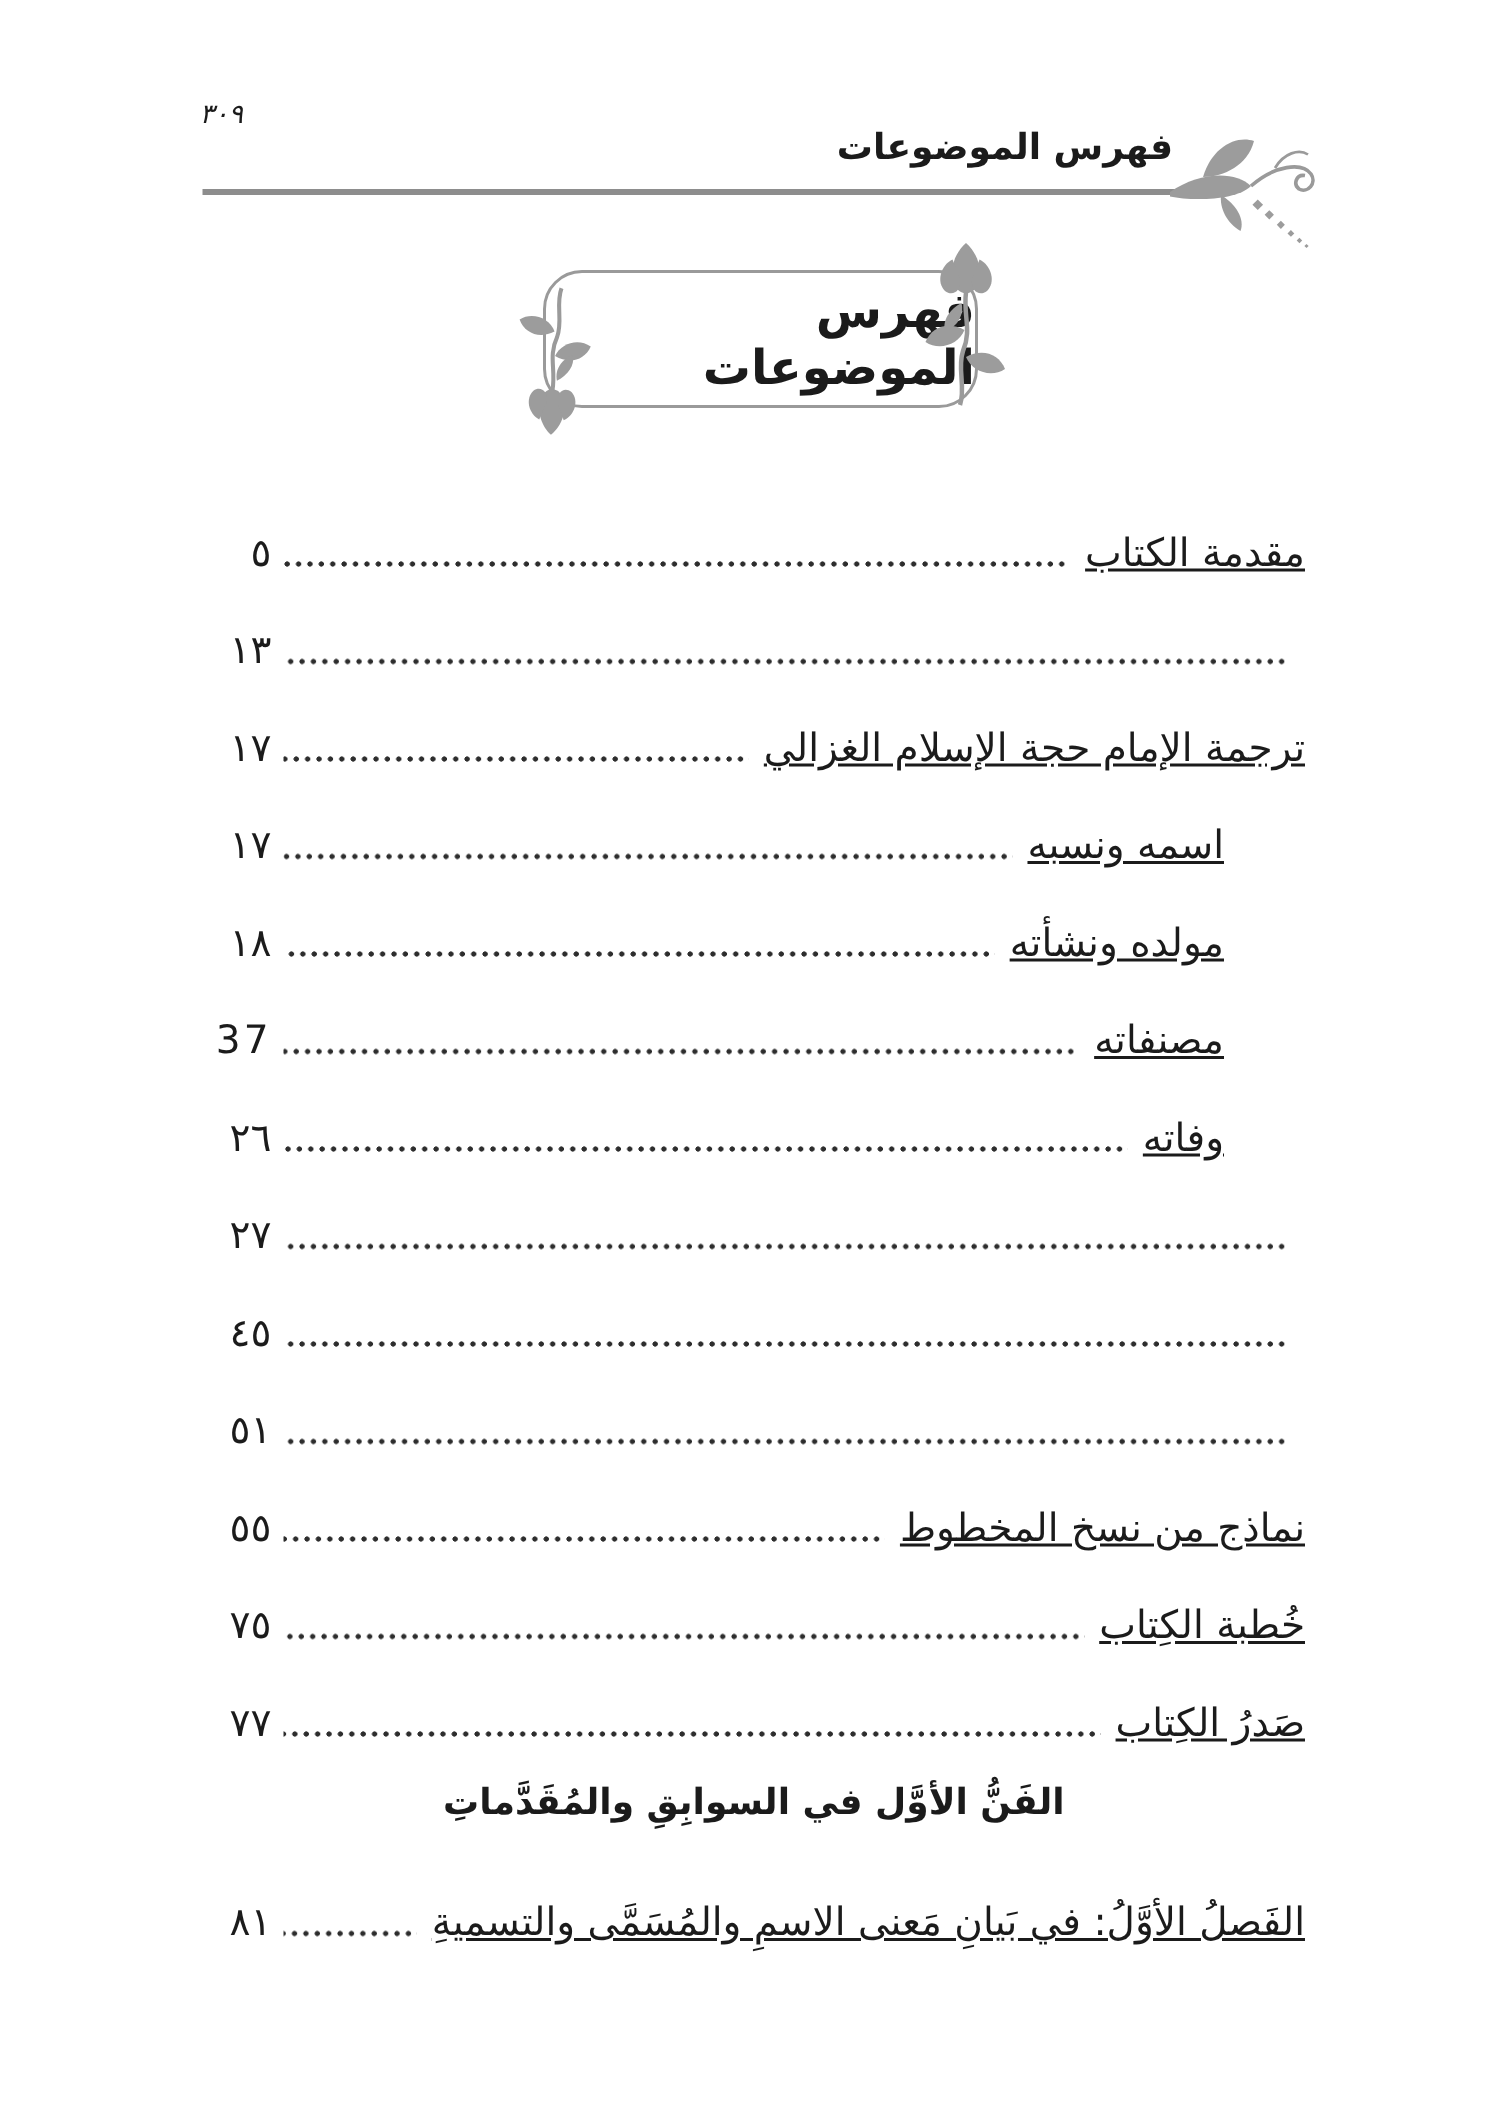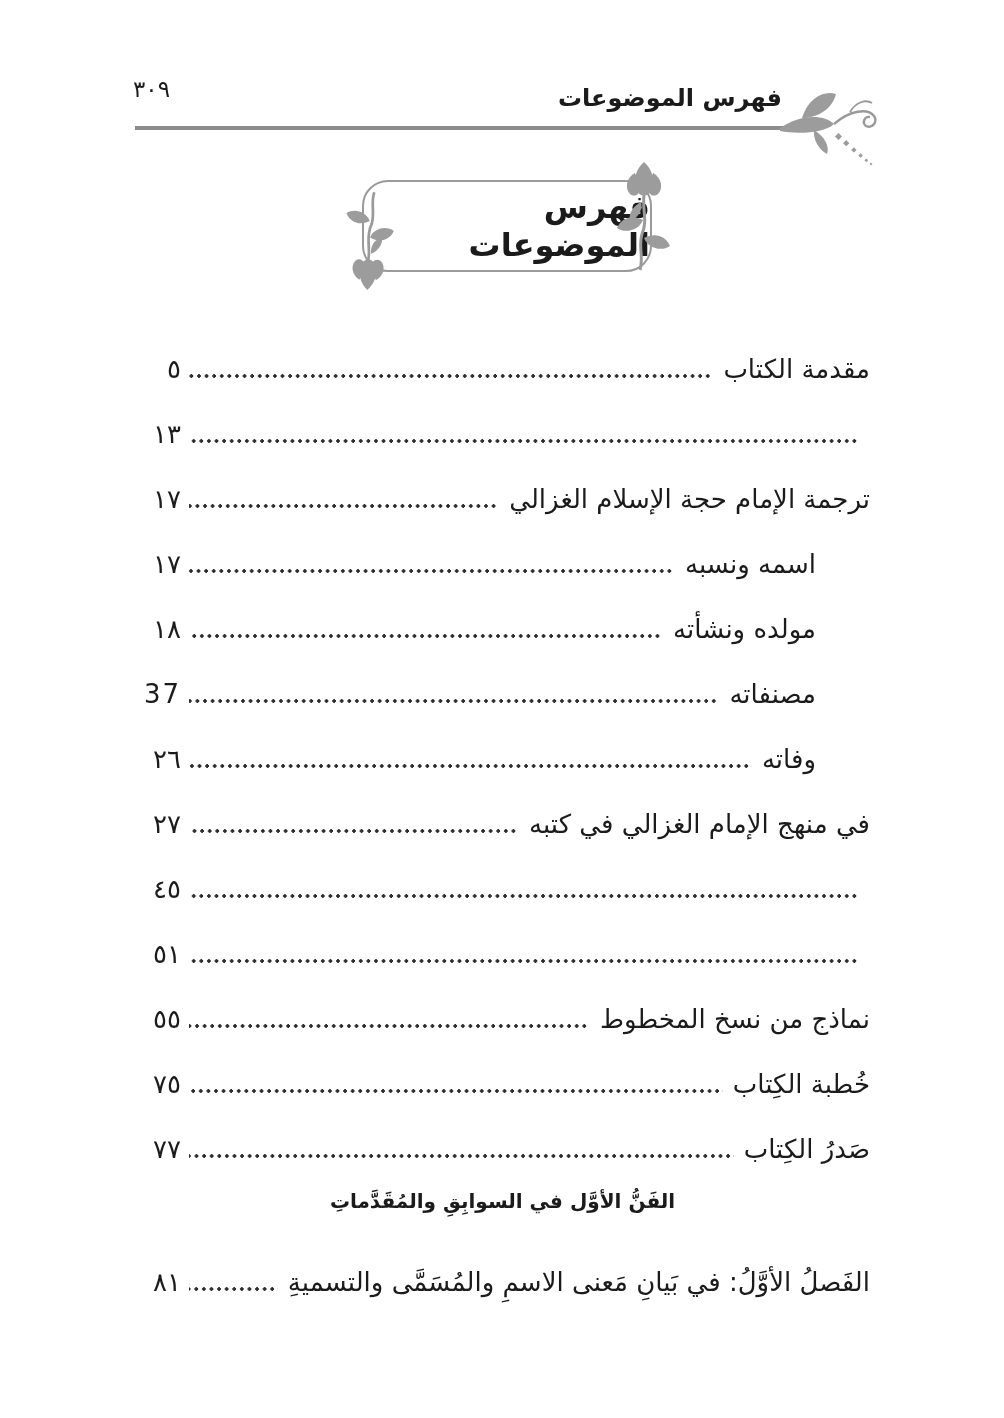"٣٠٩" .hdr-pagenum { font-size: 23px -> 18px; font-style: none -> italic; top: 76px -> 66px }
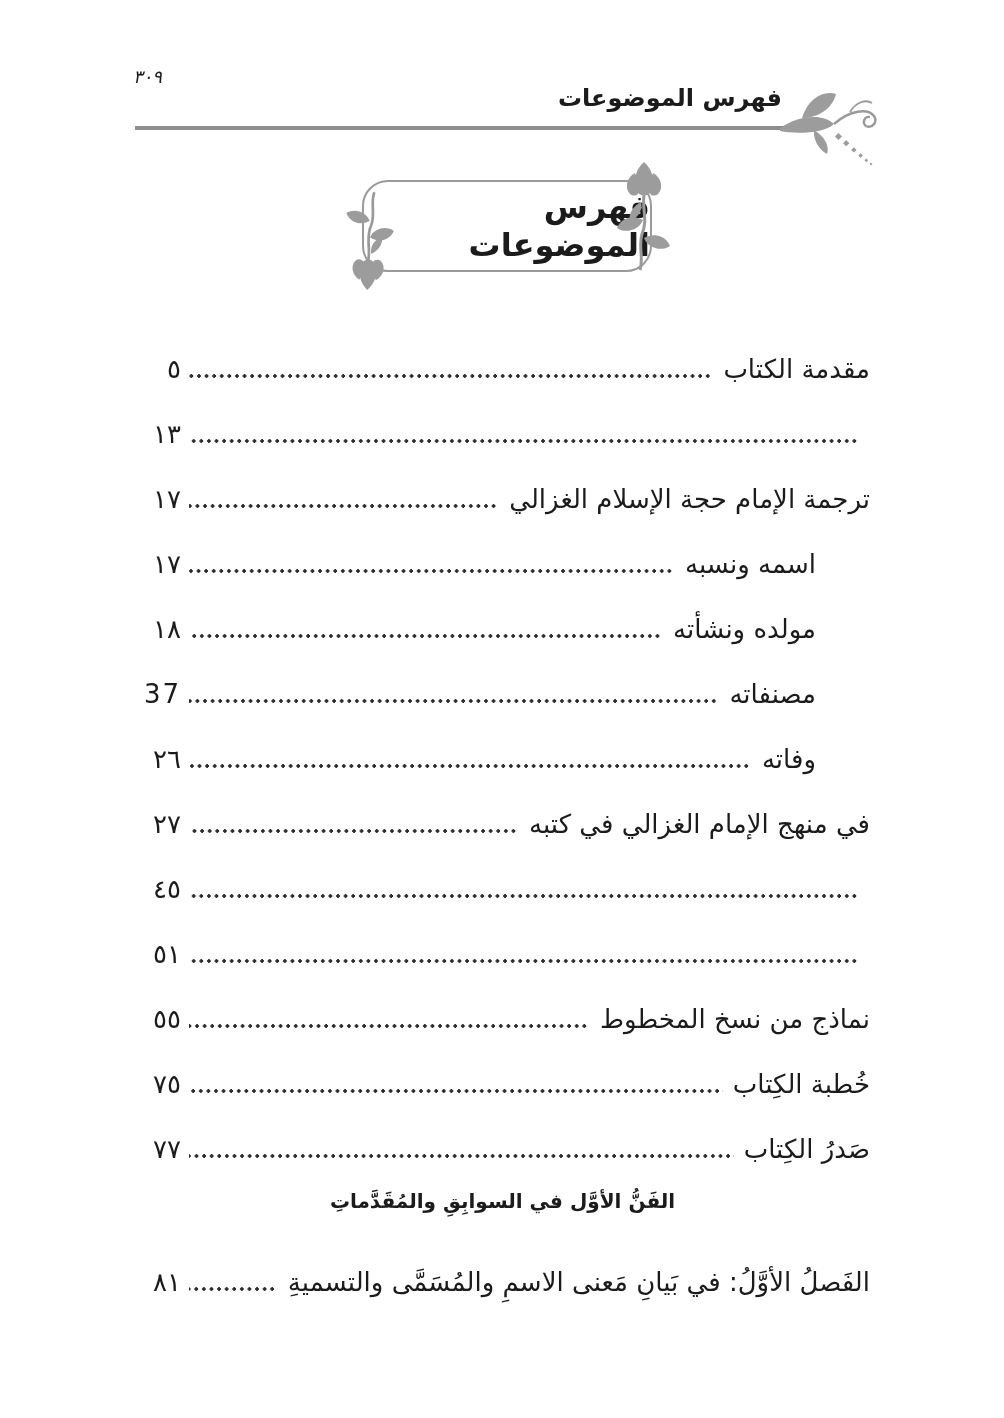"مقدمة الكتاب" .toc-title { text-decoration: none -> underline }
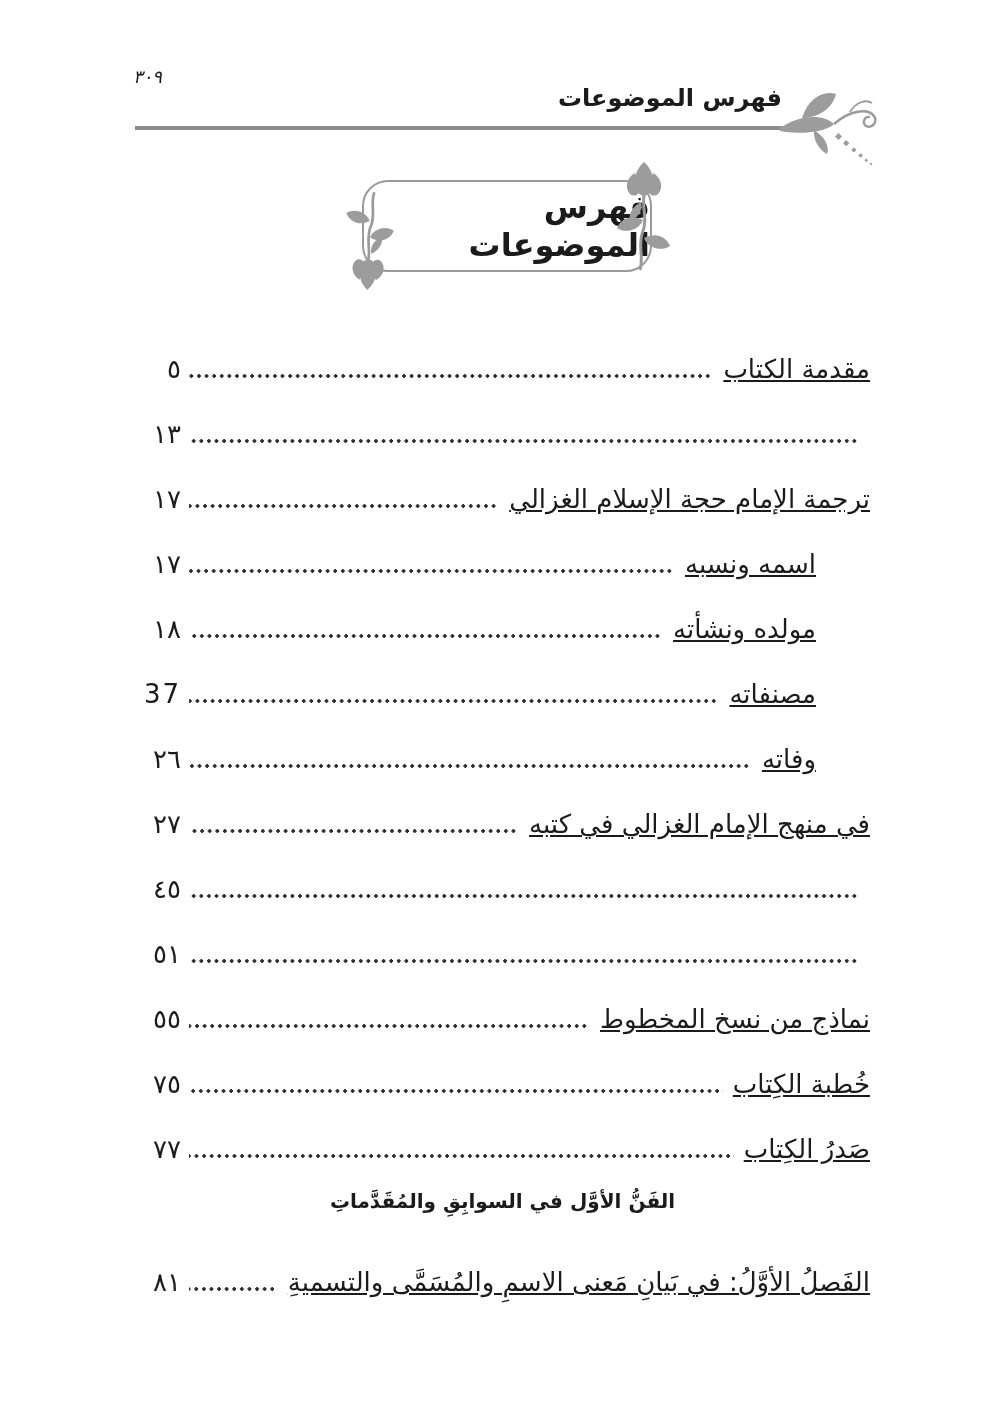"في منهج الإمام الغزالي في" span.toc-title { html: <span>في منهج الإمام الغزالي في كتبه</span> -> none }
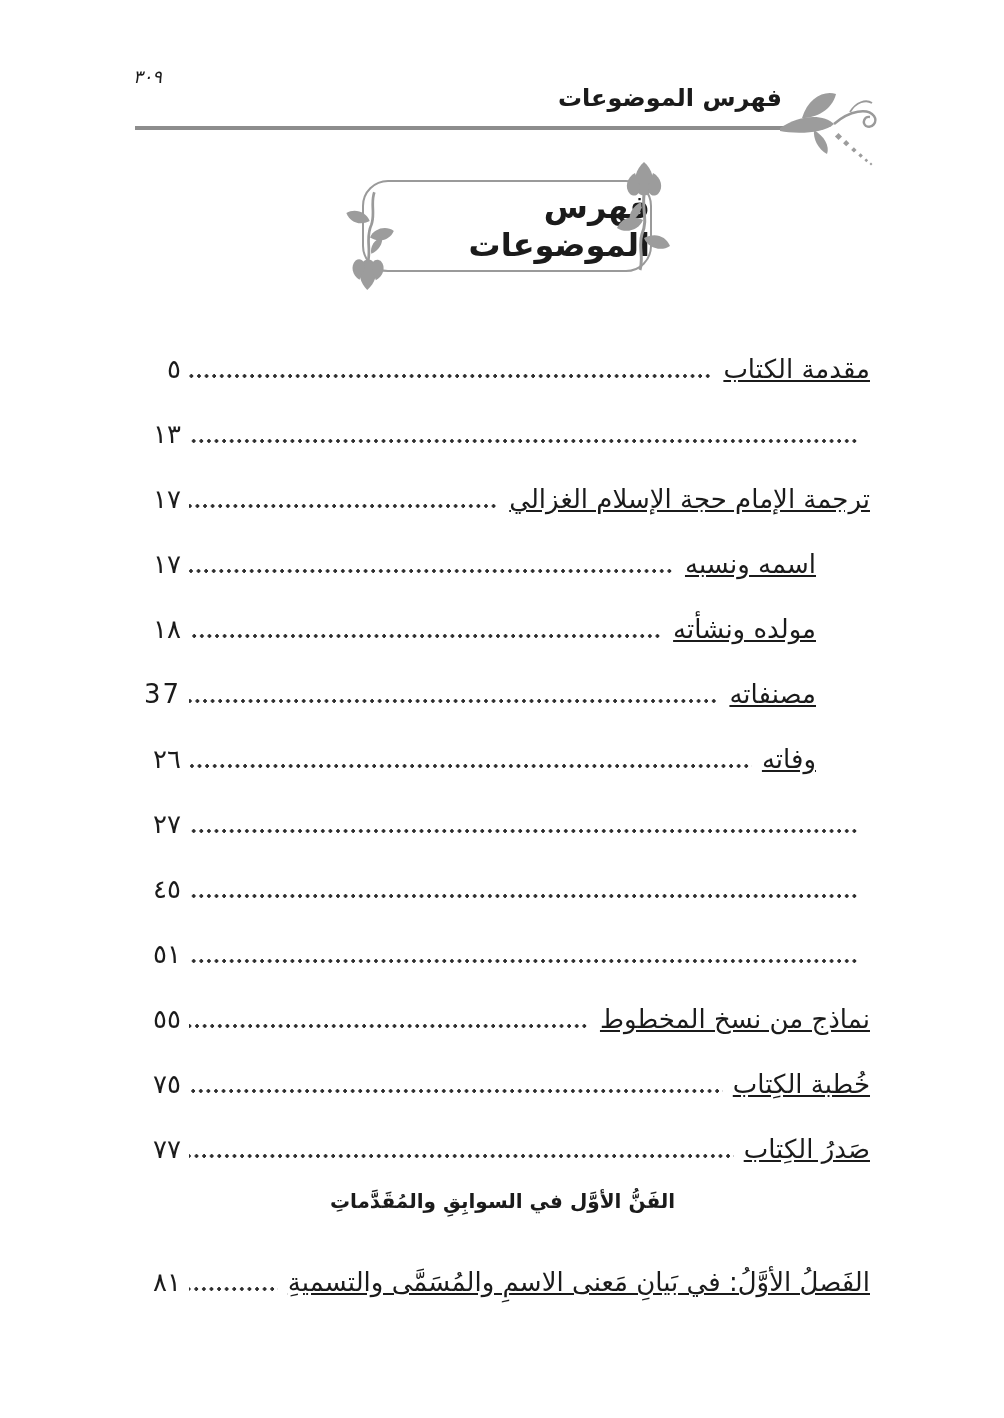"الفَنُّ الأوَّل في السوابِقِ" .section-heading { font-size: 20px -> 24px }
